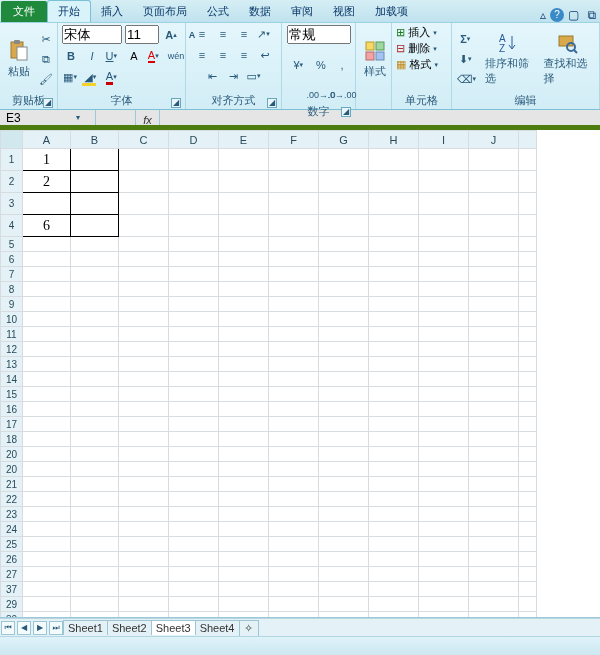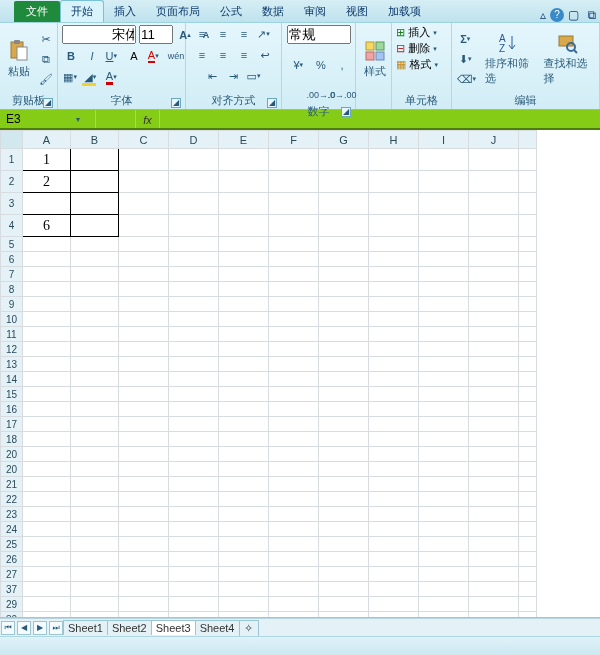"文件" .menutabs { padding-left: 14px -> 1px }
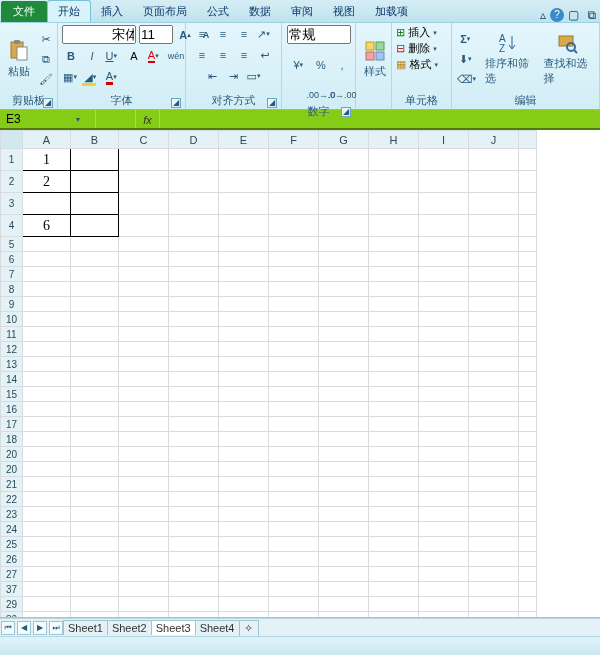"宋体" .fontname { padding-left: 48px -> none; width: 74px -> 60px }
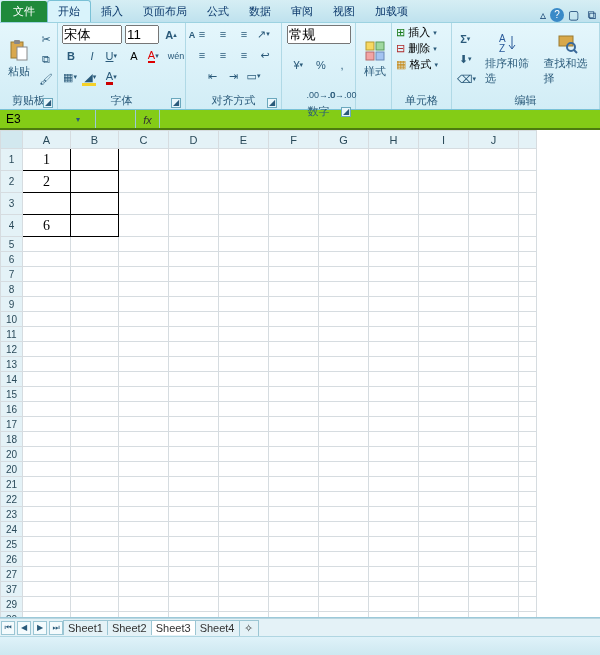"E3" .fbar { background: #84cc16 -> #e5e5e5; border-bottom: 2px solid #4d7c0f -> 5px solid #4d7c0f }
